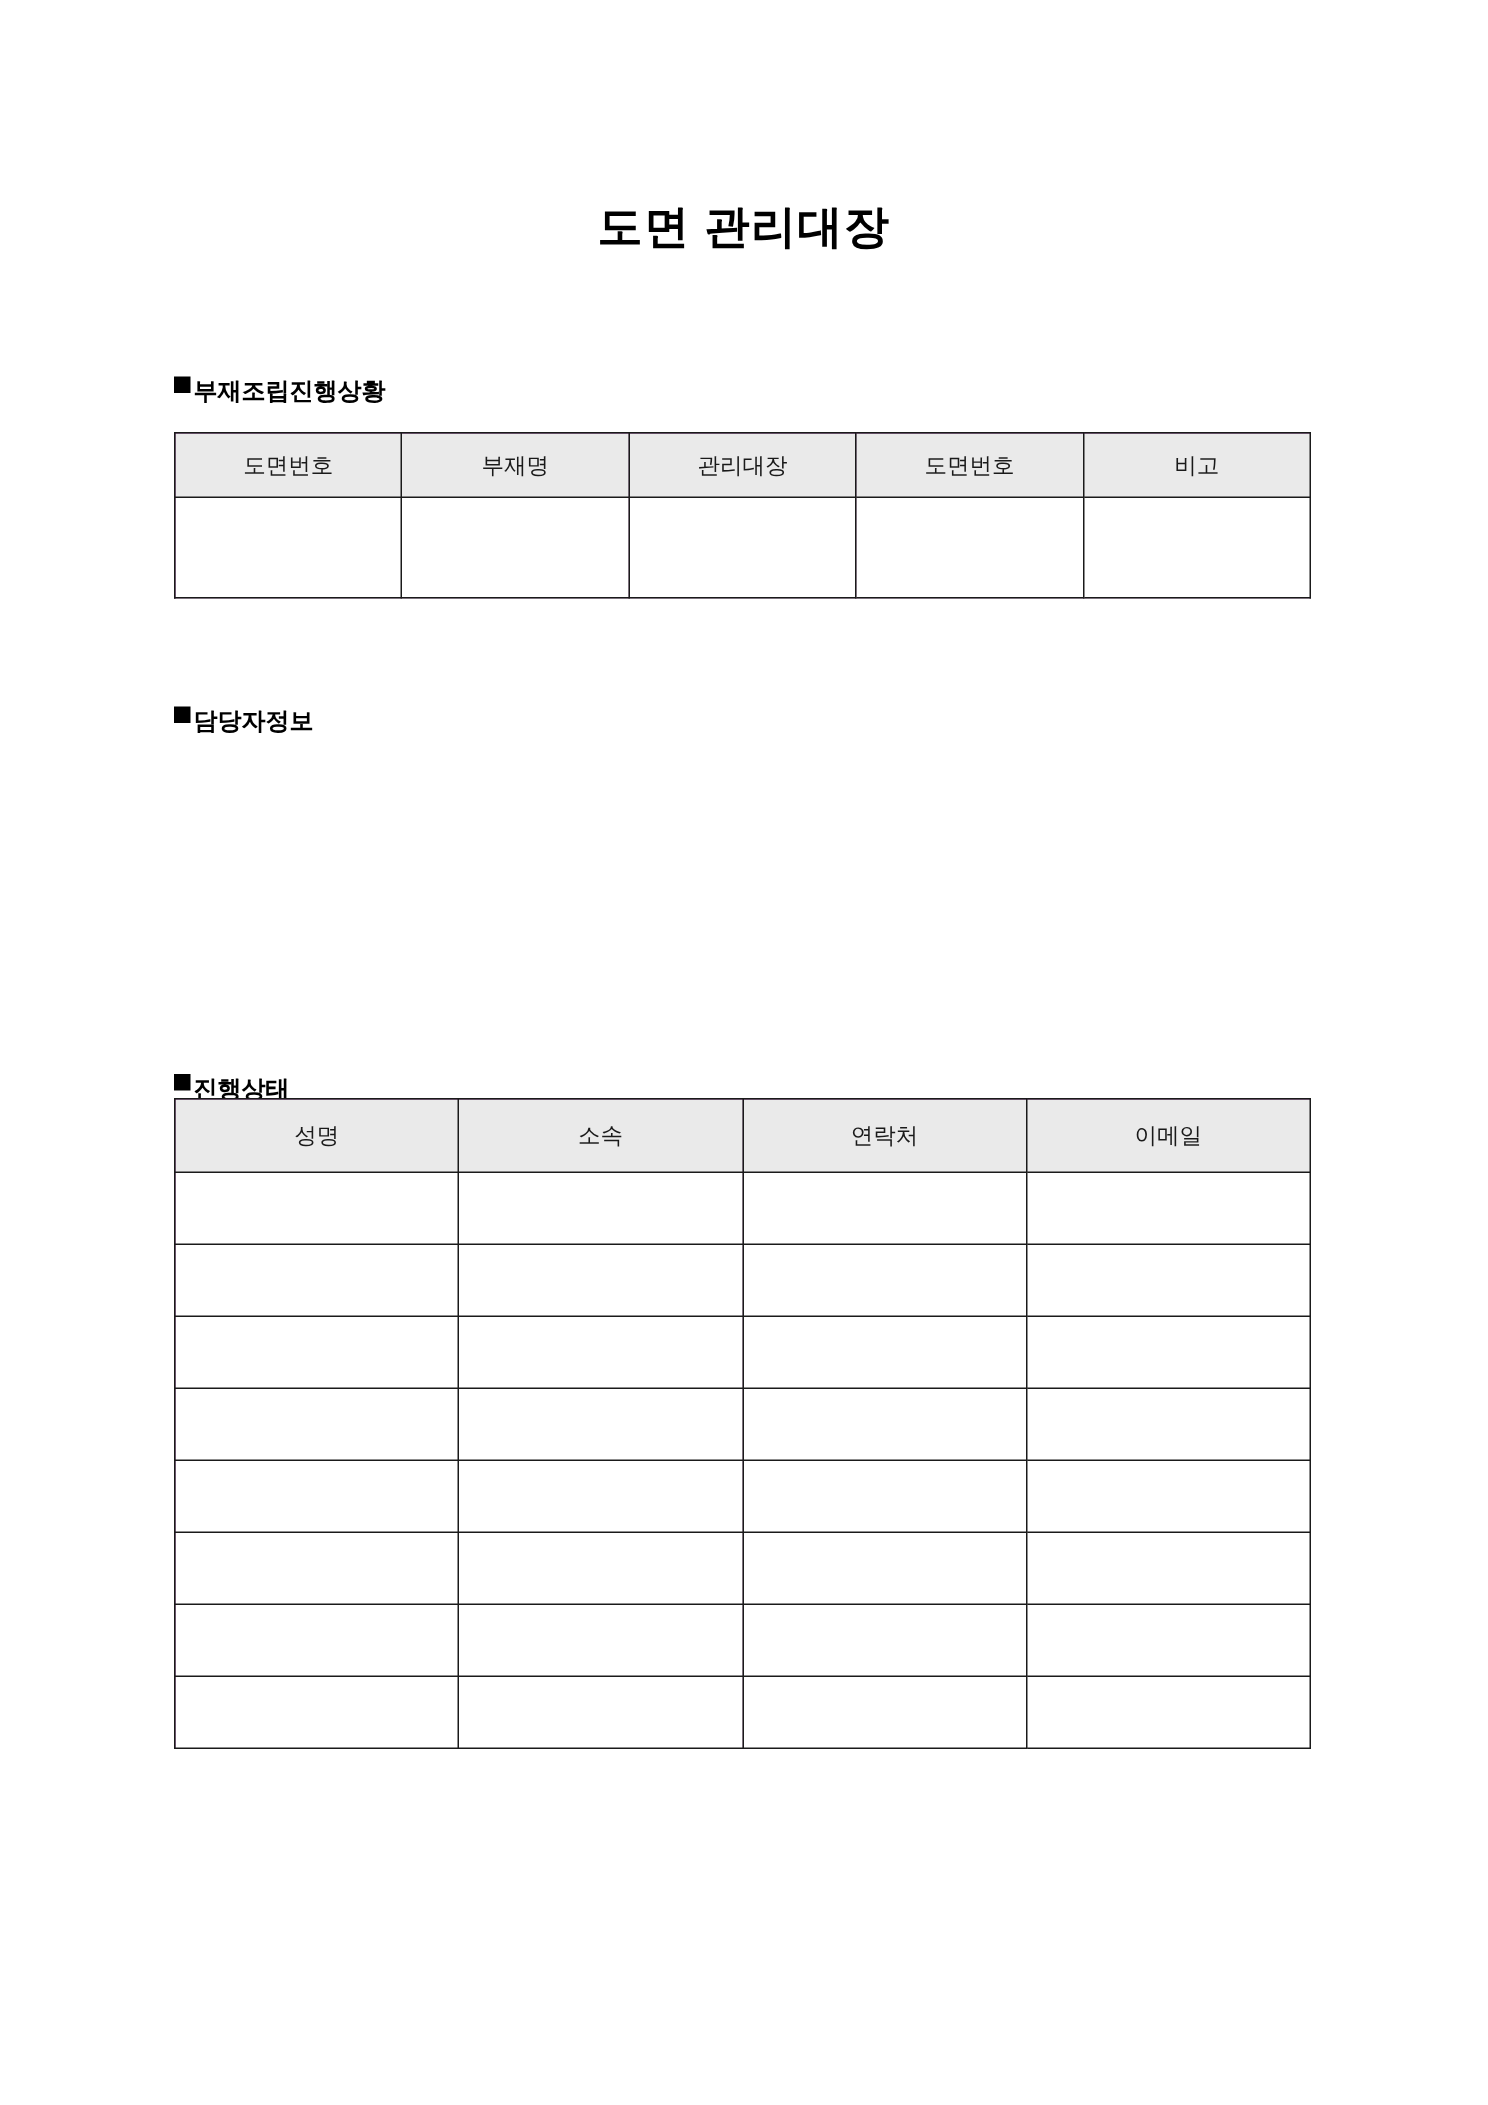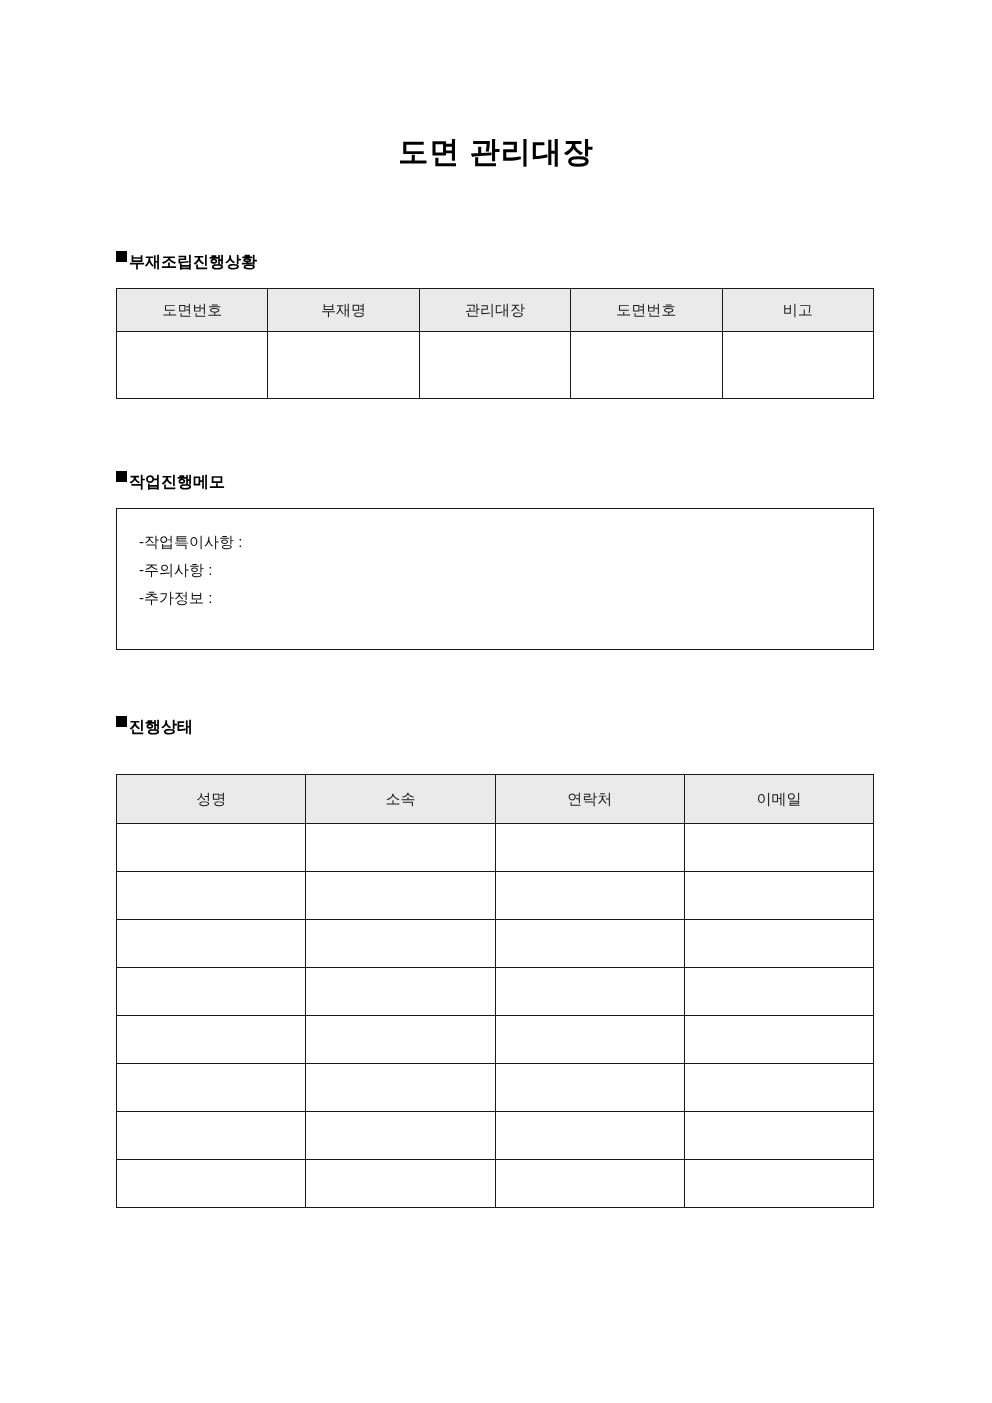"작업진행메모" span { text: 작업진행메모 -> 담당자정보 }
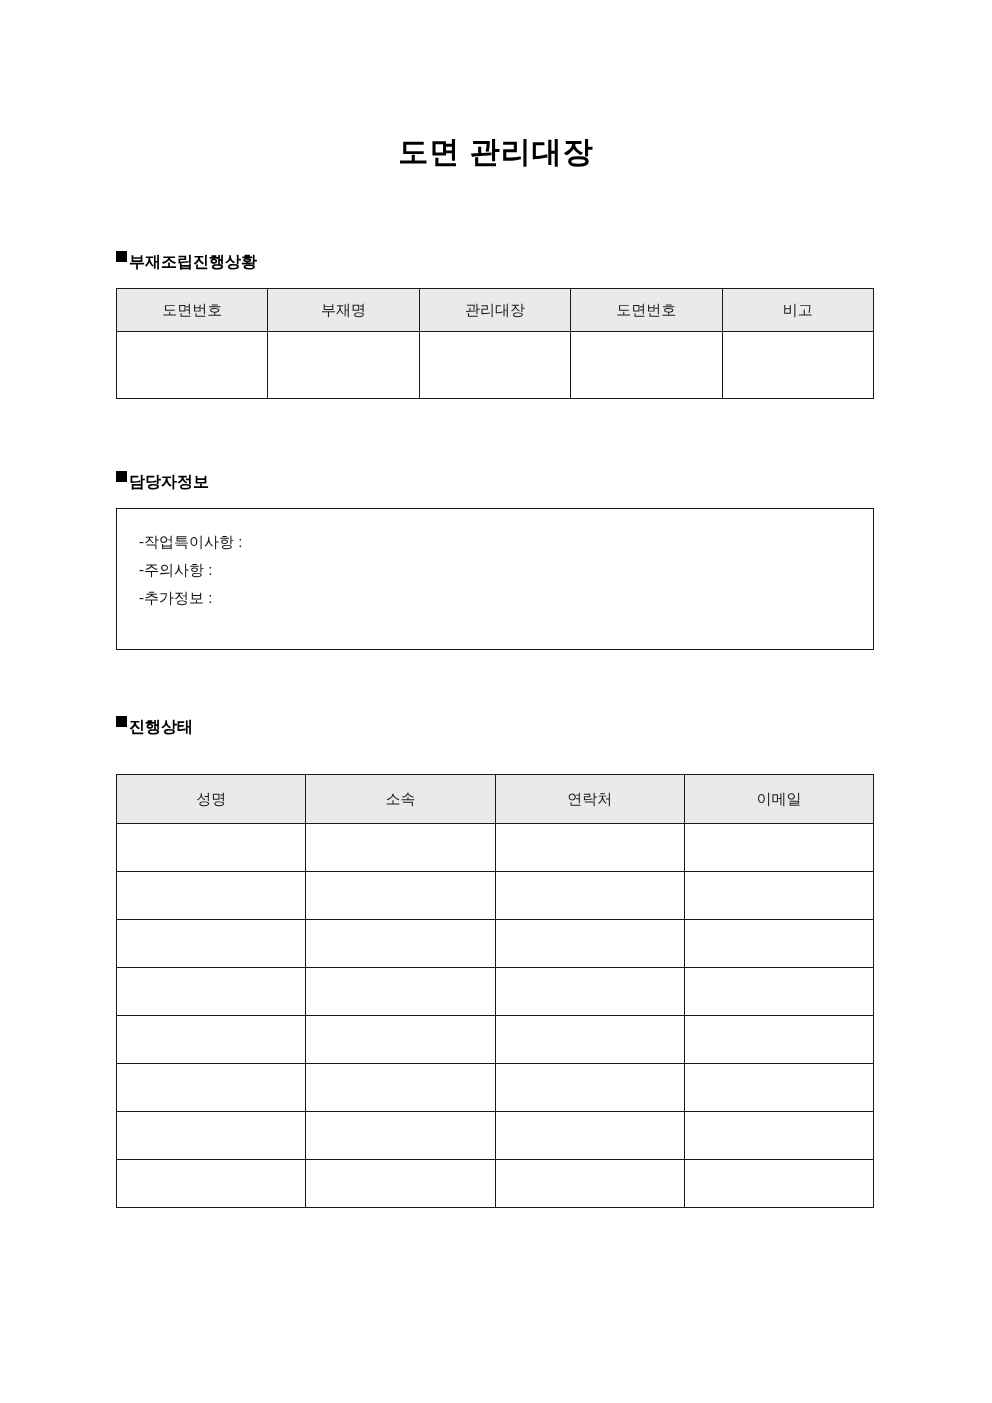"-작업특이사항 :" div.memo-box { html: <div> <div>-작업특이사항 :</div> <div>-주의사항 :</div> <div>-추가정보 :</div> </div> -> none }
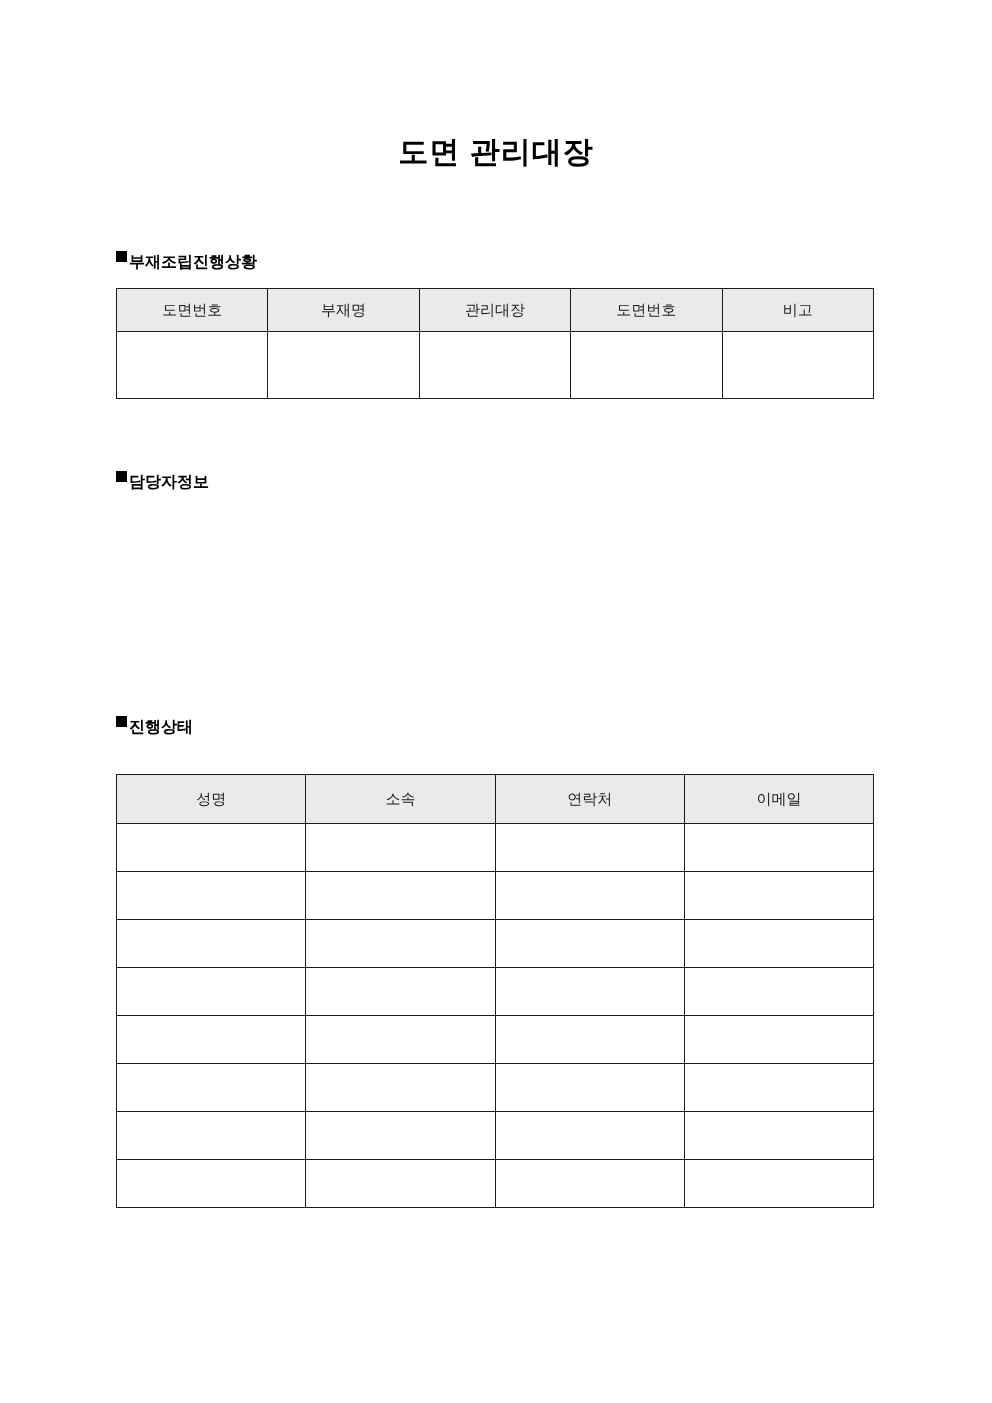"성명" #table-contacts { top: 774px -> 732px }
